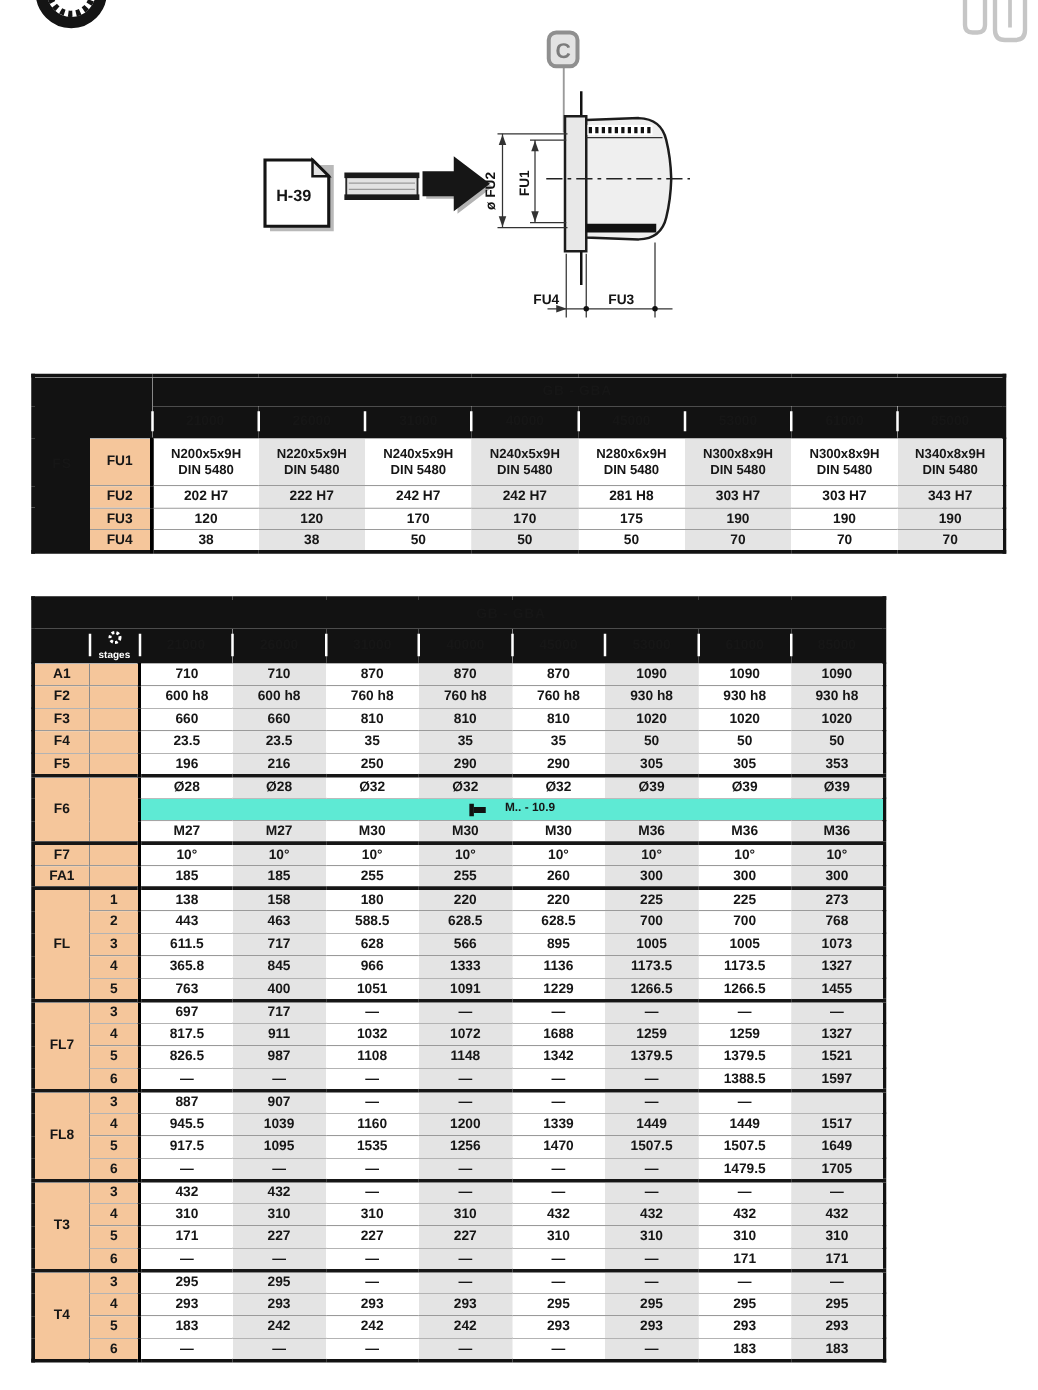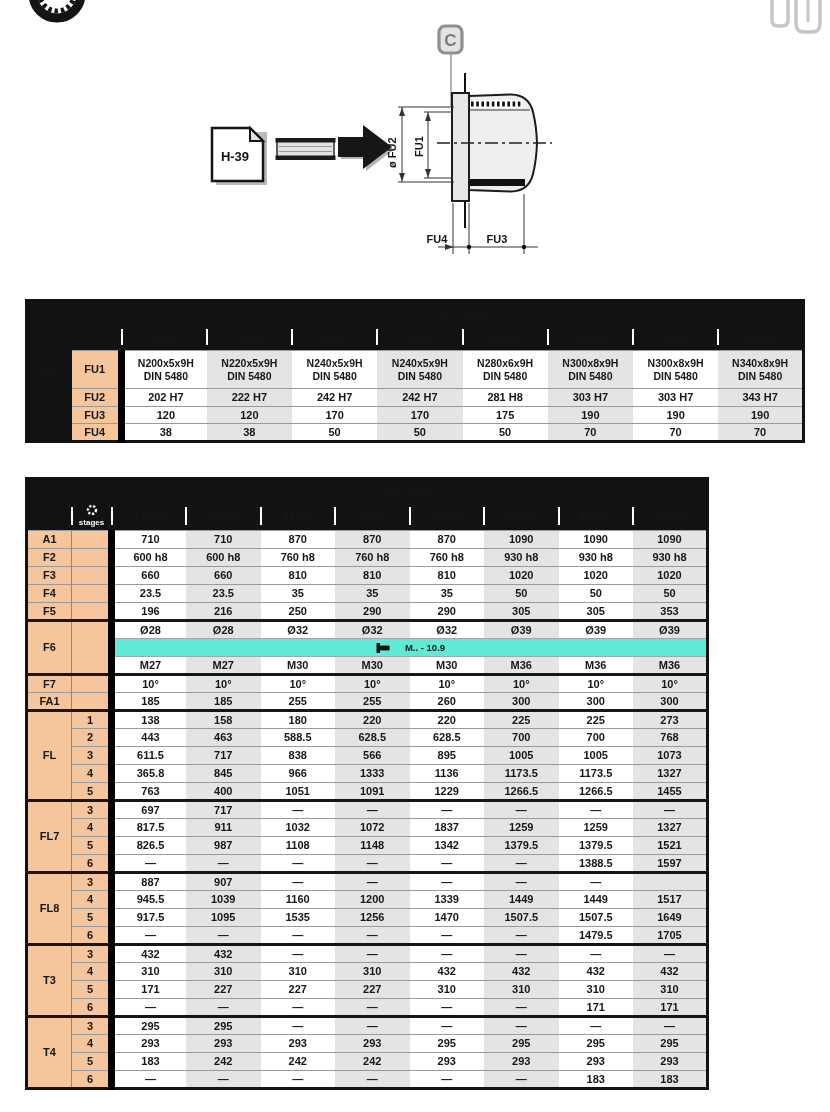"N200x5x9H" .vsep { border-left: 7px solid #000000 -> 3px solid #000000 }
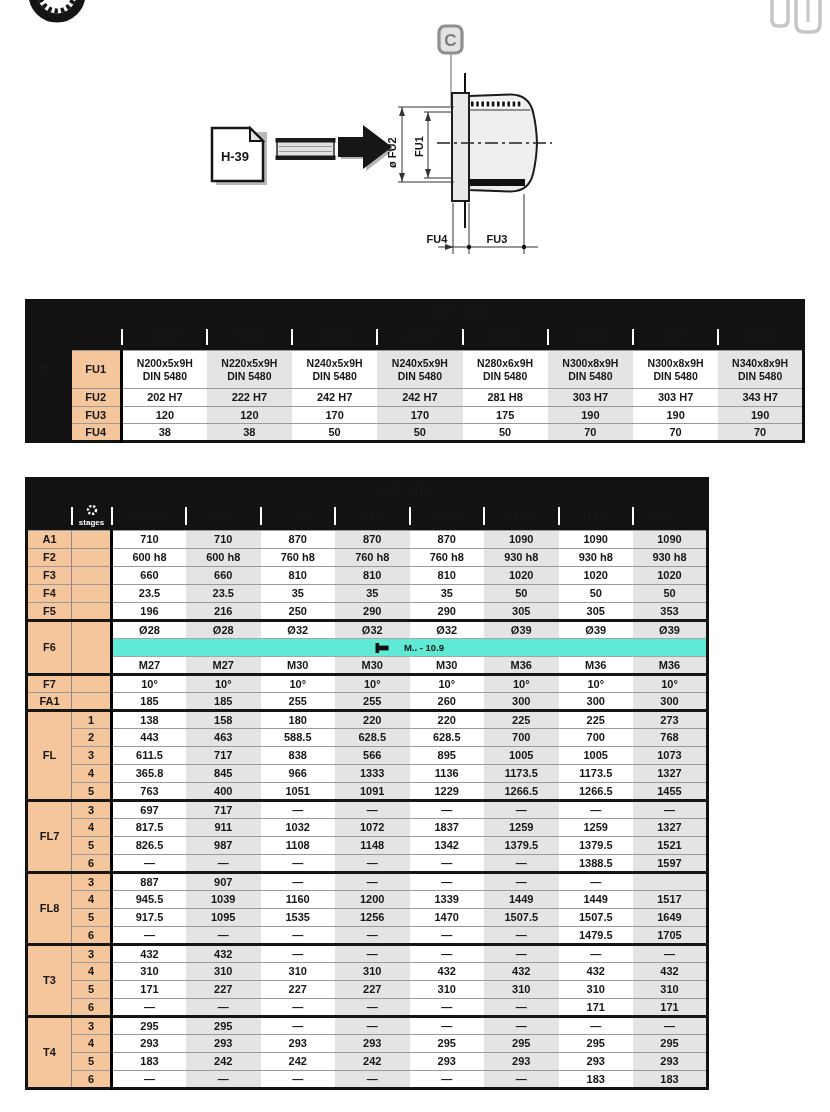"838" td.val { text: 838 -> 628 }
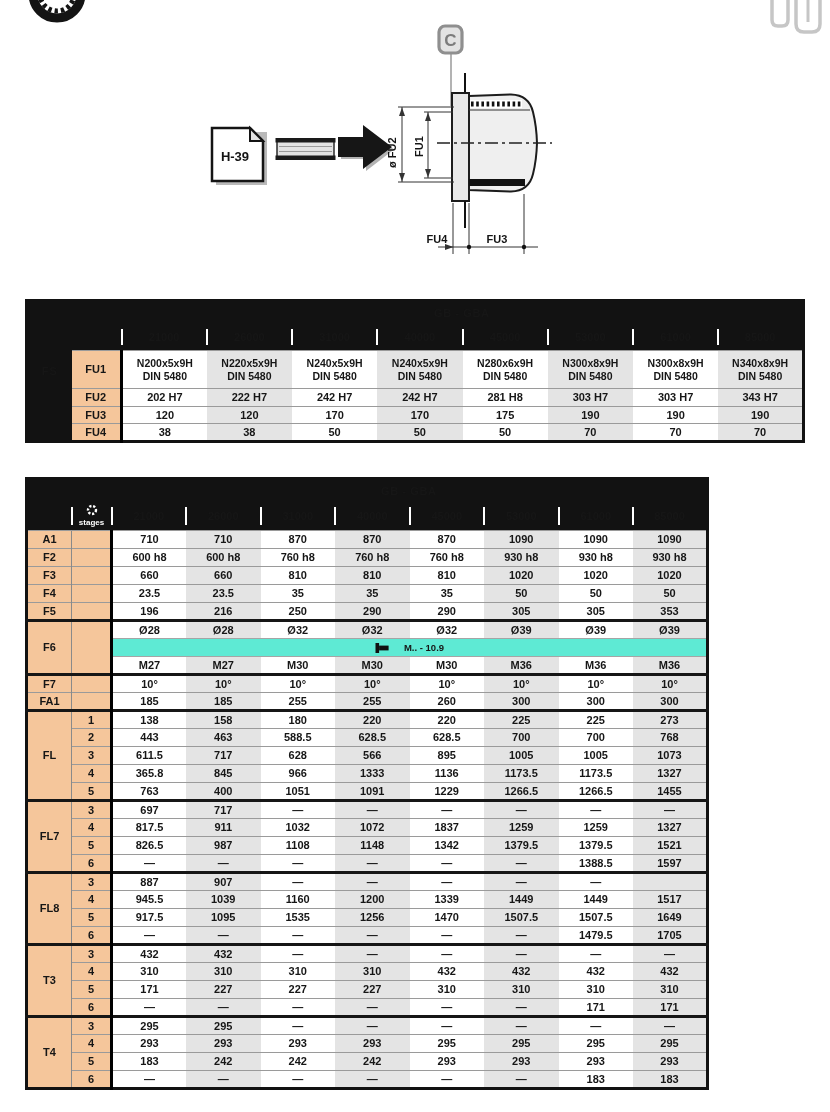"1837" td.val { text: 1837 -> 1688 }
